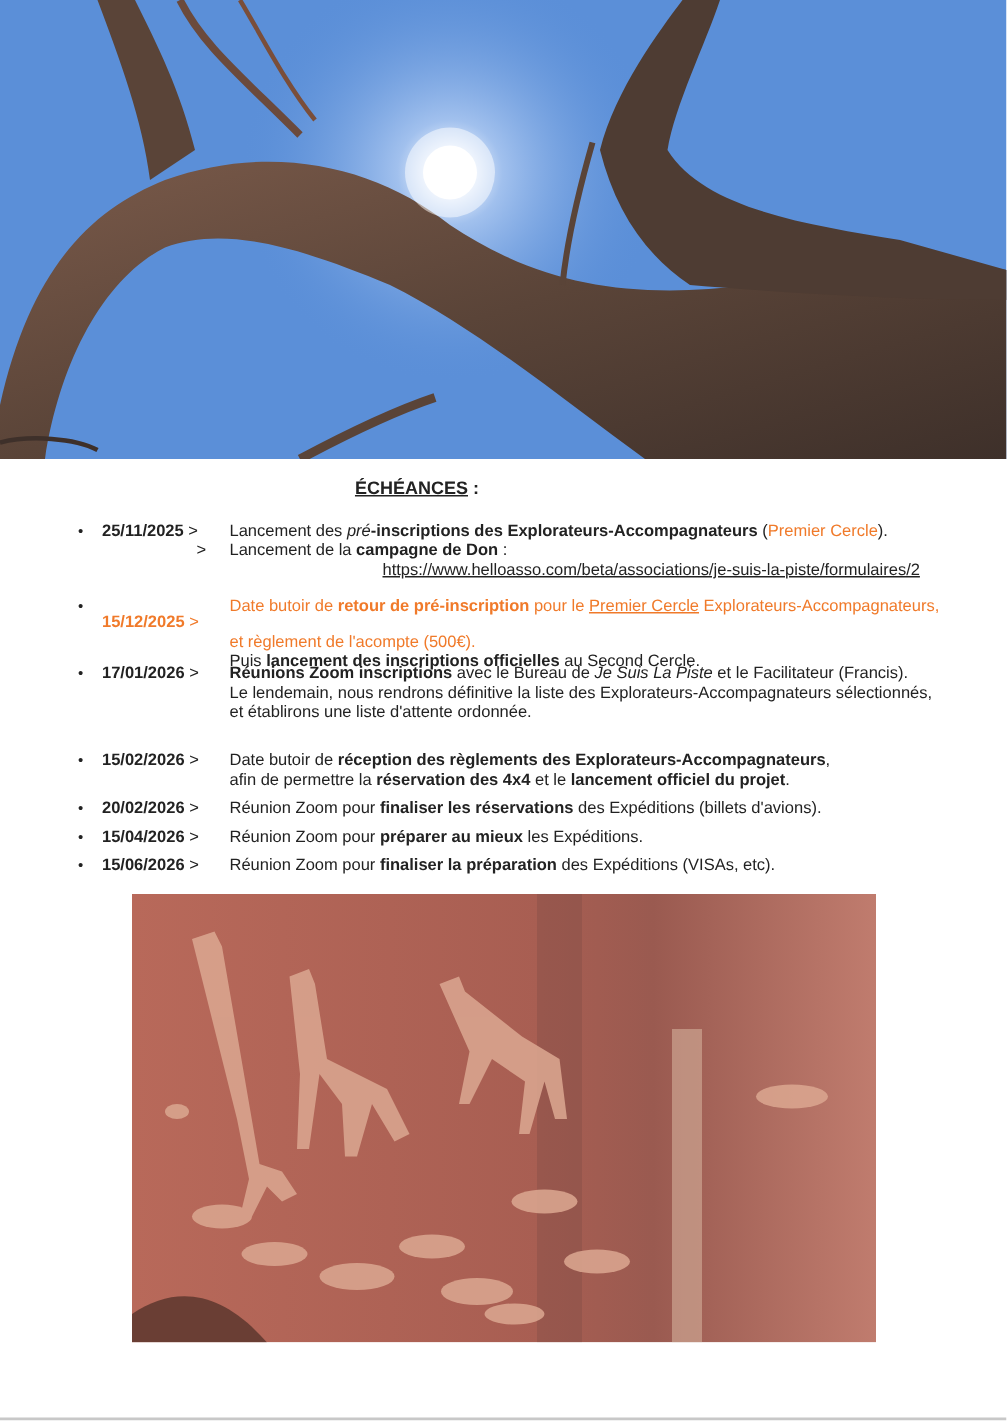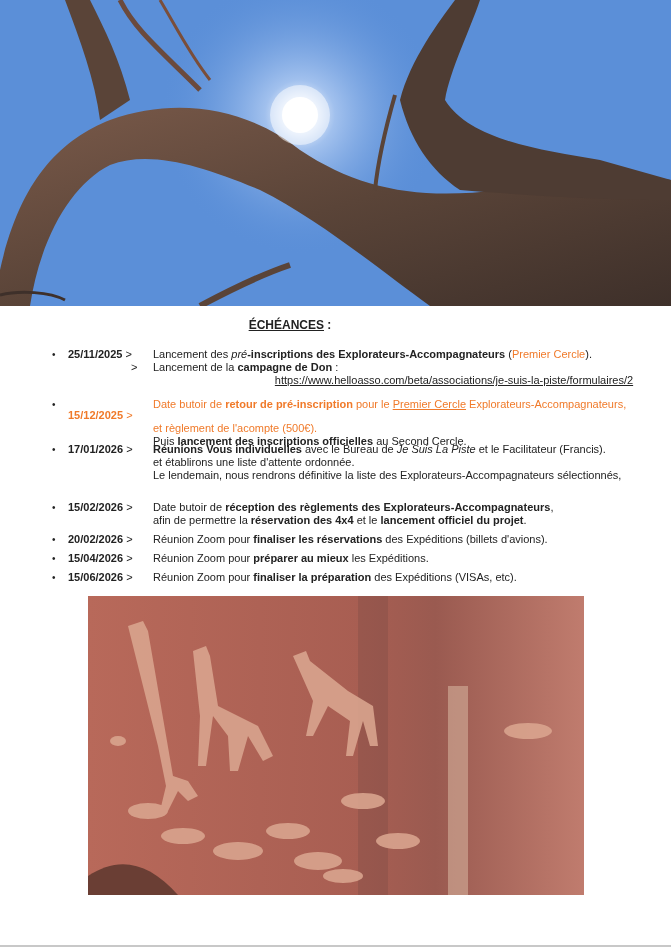"ÉCHÉANCES :" .title { padding-left: 12px -> none }
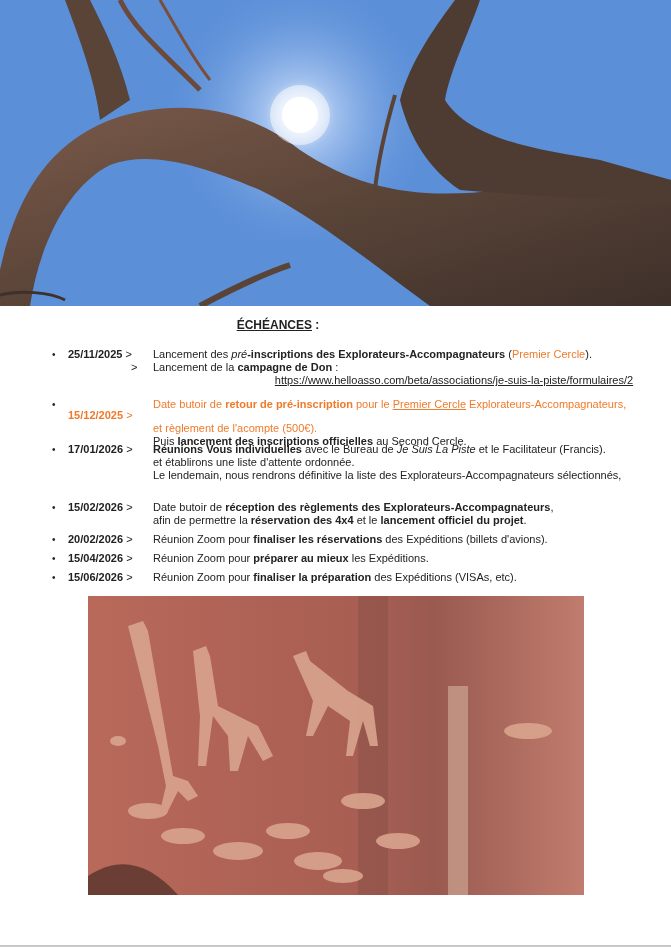"https://www.helloasso.com/beta/associati" a.link { text-align: center -> none }
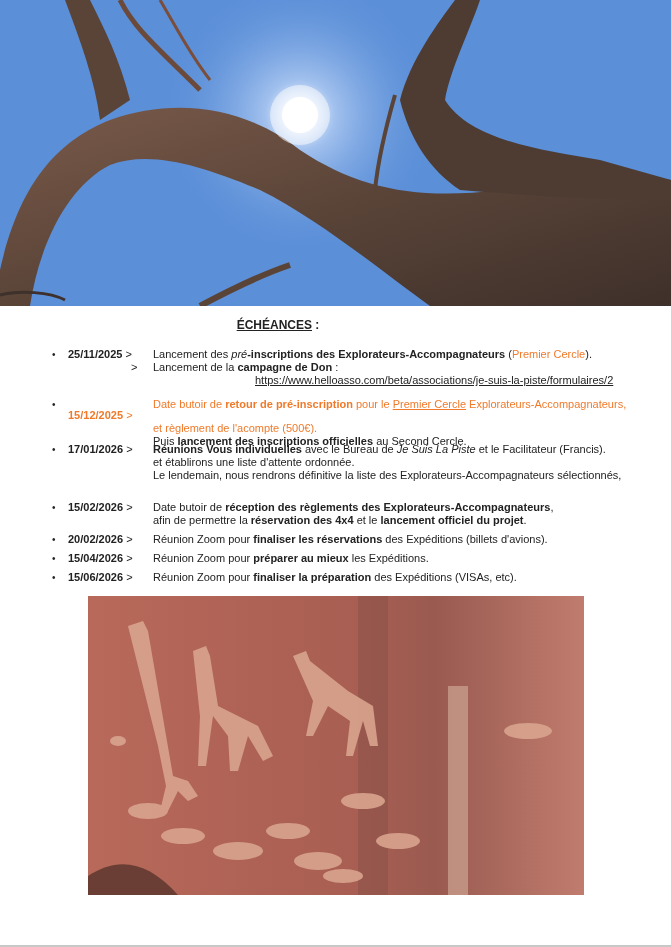"Réunions Vous individuelles" b { text: Vous individuelles -> Zoom inscriptions }
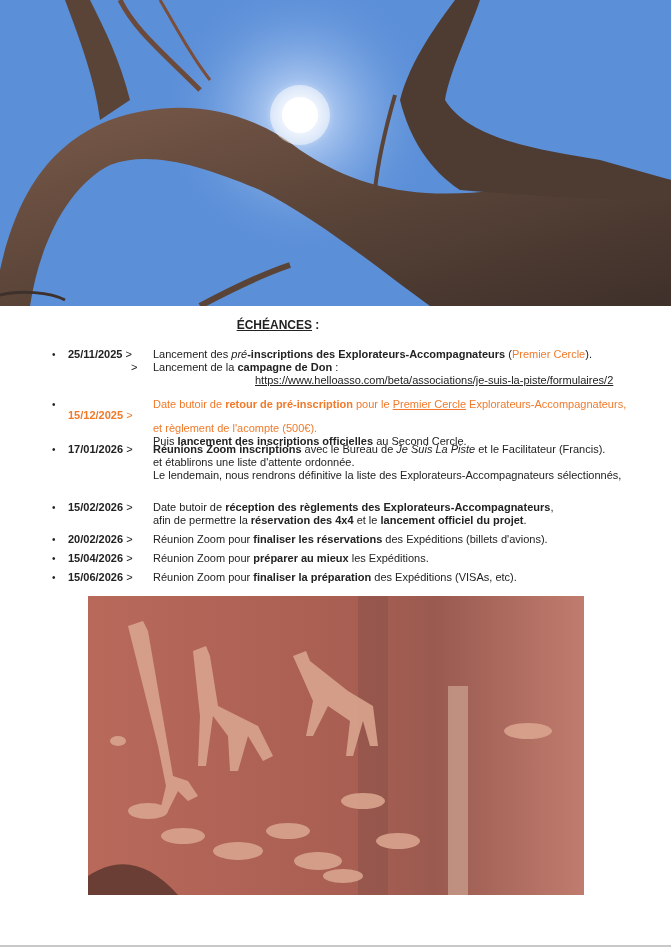"et établirons une liste d'attente" div { order: before "Le lendemain, nous rendrons définitive" -> after "Le lendemain, nous rendrons définitive" }
